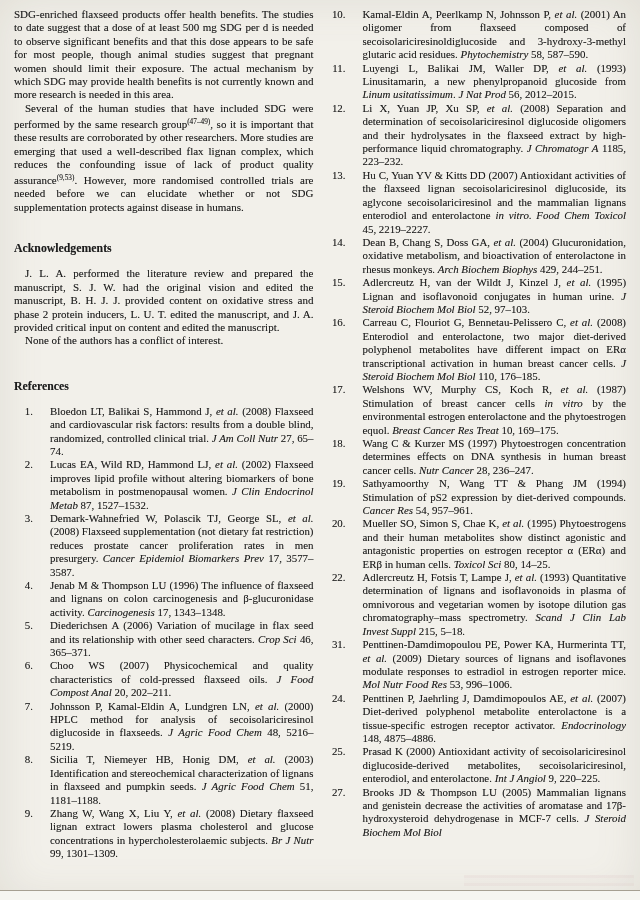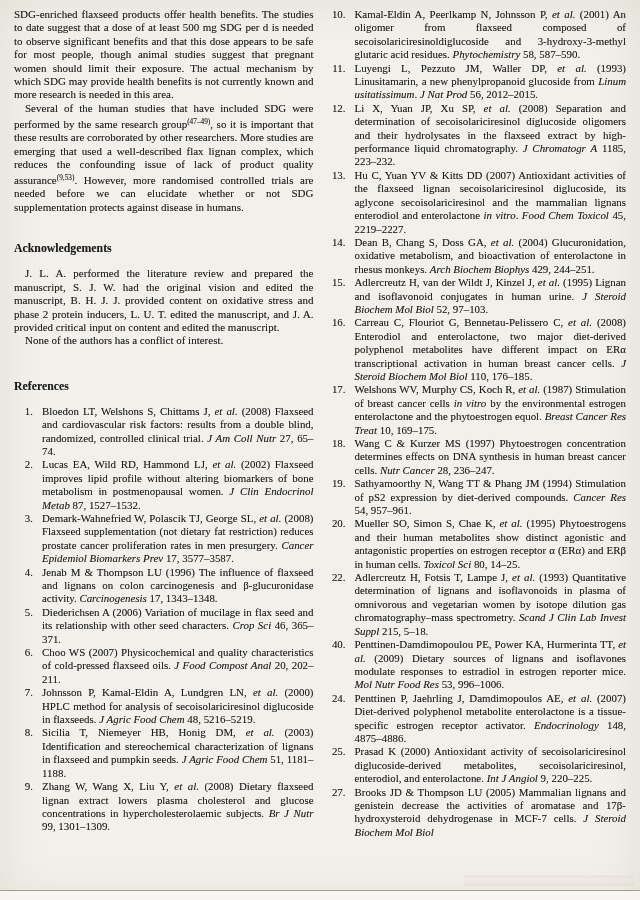"10." .ref-num { margin-right: 9px -> 17px }
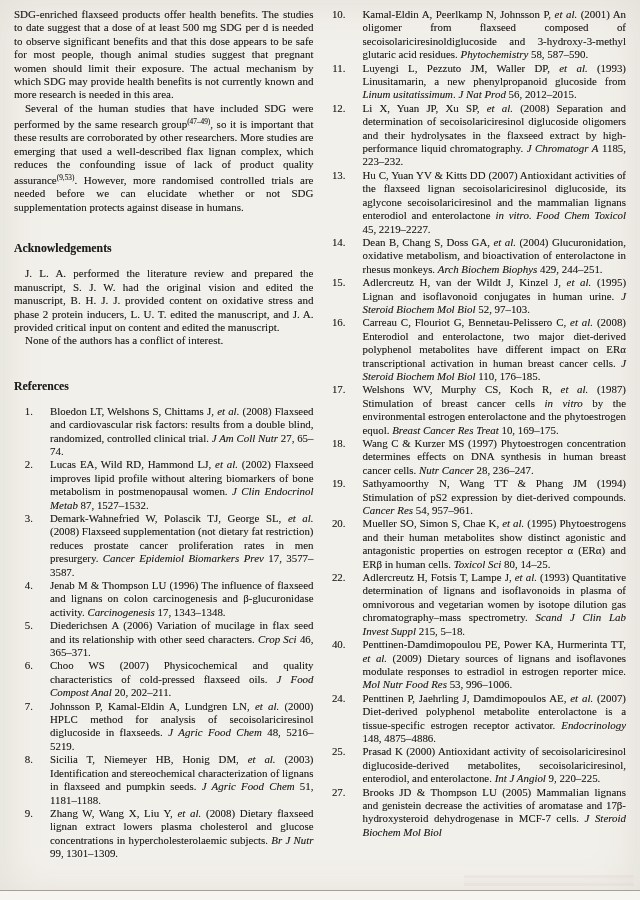"Luyengi L, Pezzuto JM, Waller" span { text: Pezzuto -> Balikai }
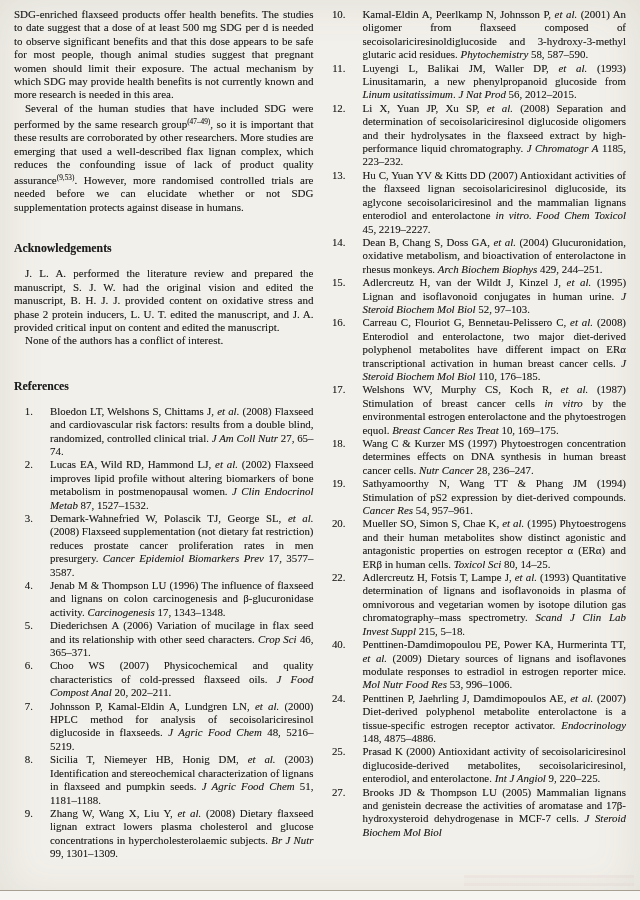"Bloedon LT, Welshons S, Chittams" span { text: Welshons S, Chittams -> Balikai S, Hammond }
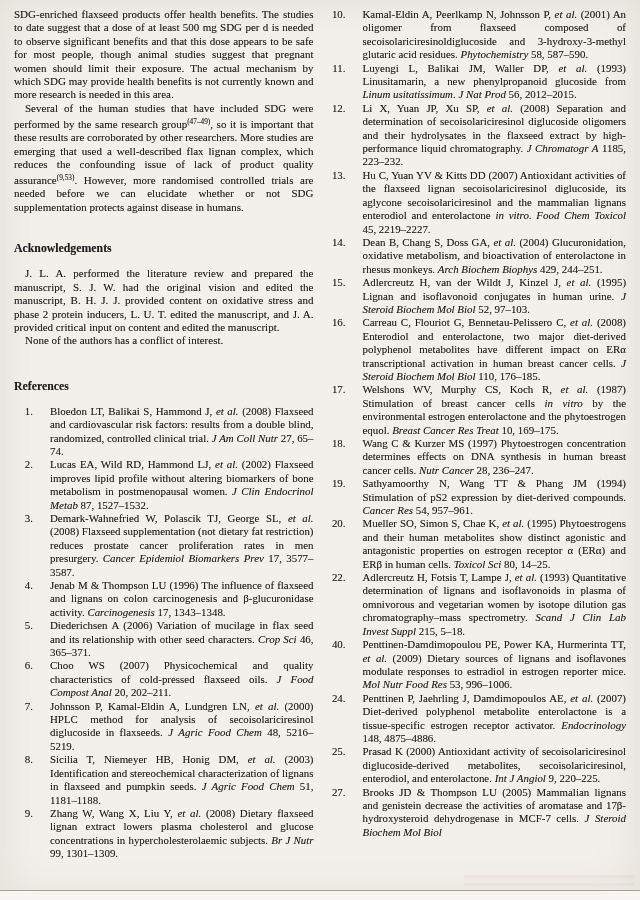"40." span.ref-num { text: 40 -> 31 }
